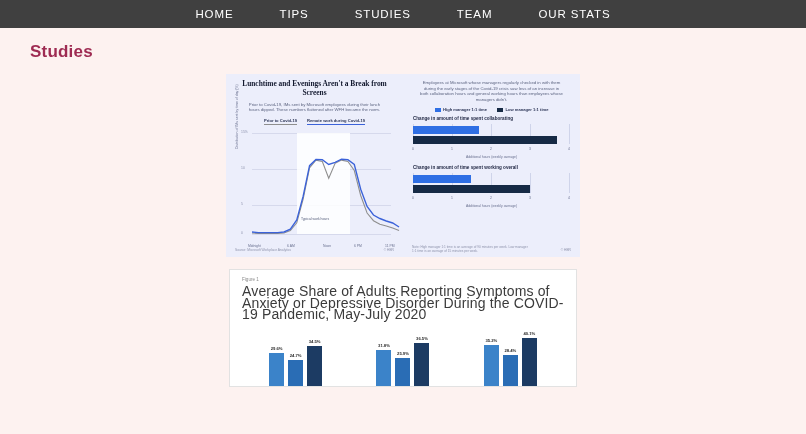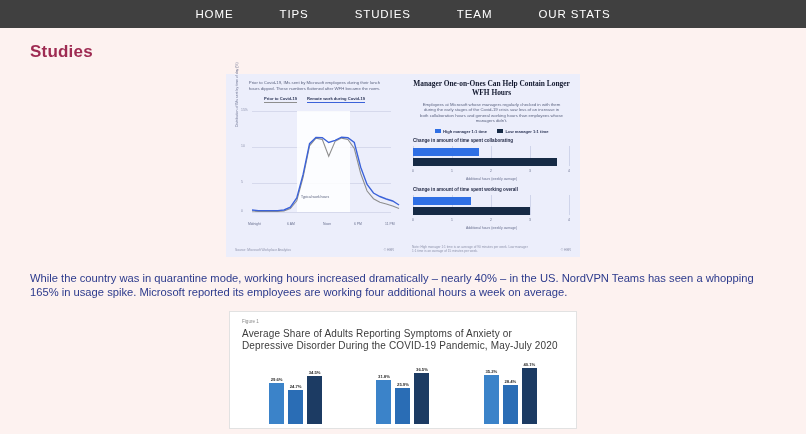"Lunchtime and Evenings Aren't a" div.ch-title { html: none -> <div>Lunchtime and Evenings Aren't a Break from Screens</div> }
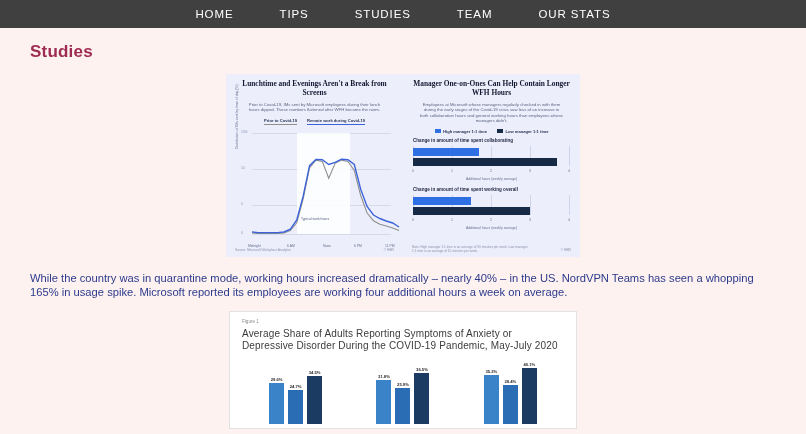"Manager One-on-Ones Can Help Contain" div.ch-title { html: <div>Manager One-on-Ones Can Help Contain Longer WFH Hours</div> -> none }
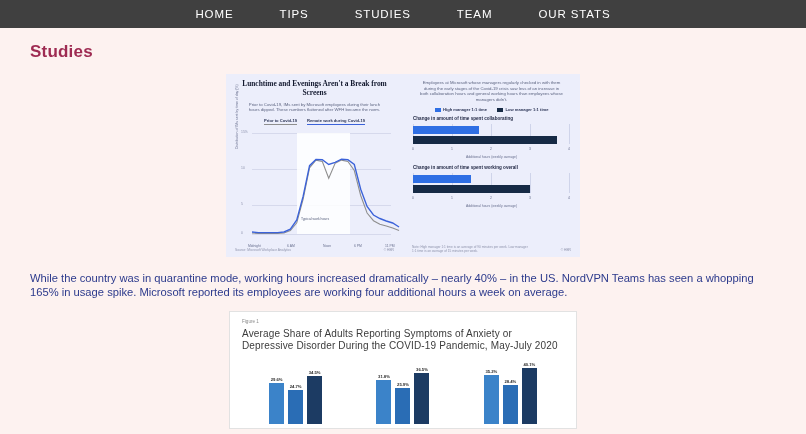"While the country was in" p.para { html: <p>While the country was in quarantine mode, working hours increased dramatically – nearly 40% – in the US. NordVPN Teams has seen a whopping 165% in usage spike. Microsoft reported its employees are working four additional hours a week on average.</p> -> none }
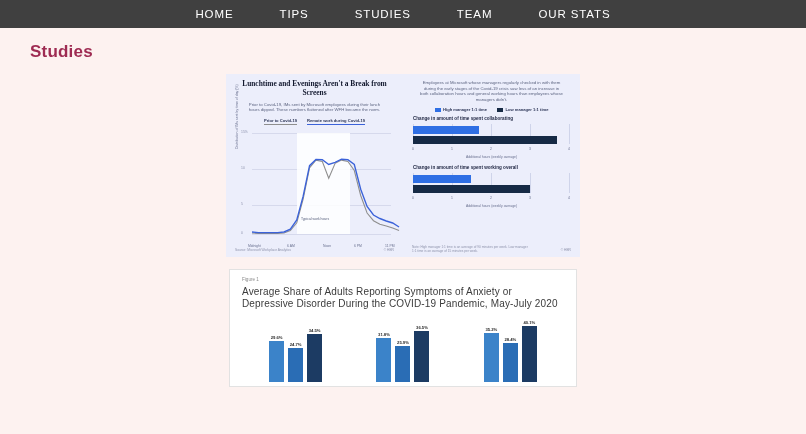"Average Share of Adults Reporting" .fig-title { font-size: 10px -> 14px }
